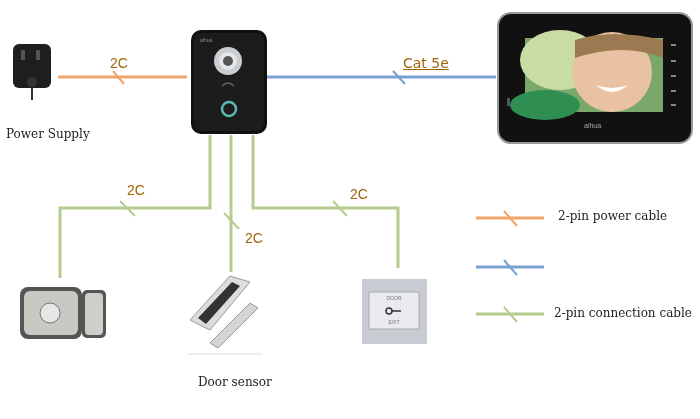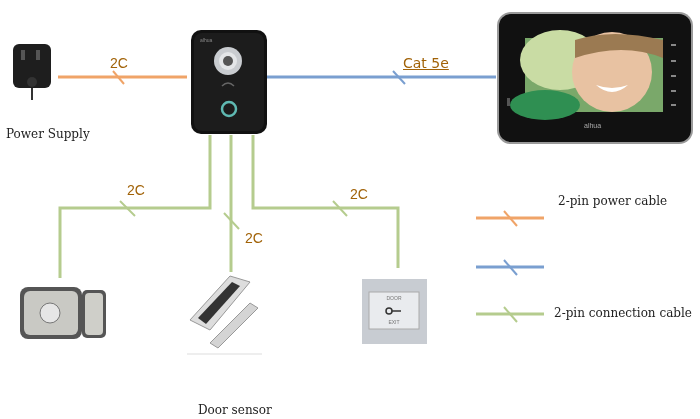"2-pin power cable" div.lbl { top: 194px -> 209px }
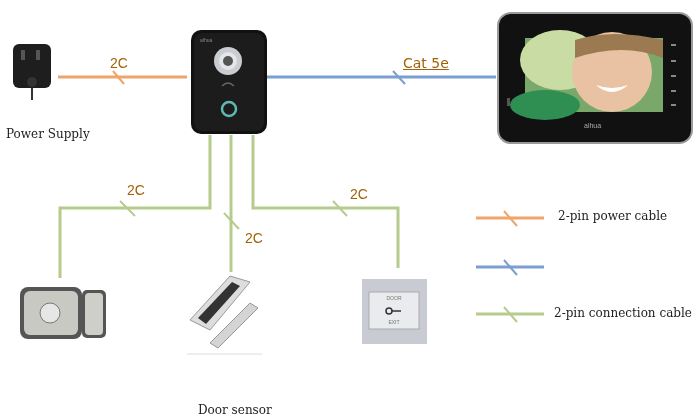"Door sensor" div.lbl { margin-top: 28px -> none }
